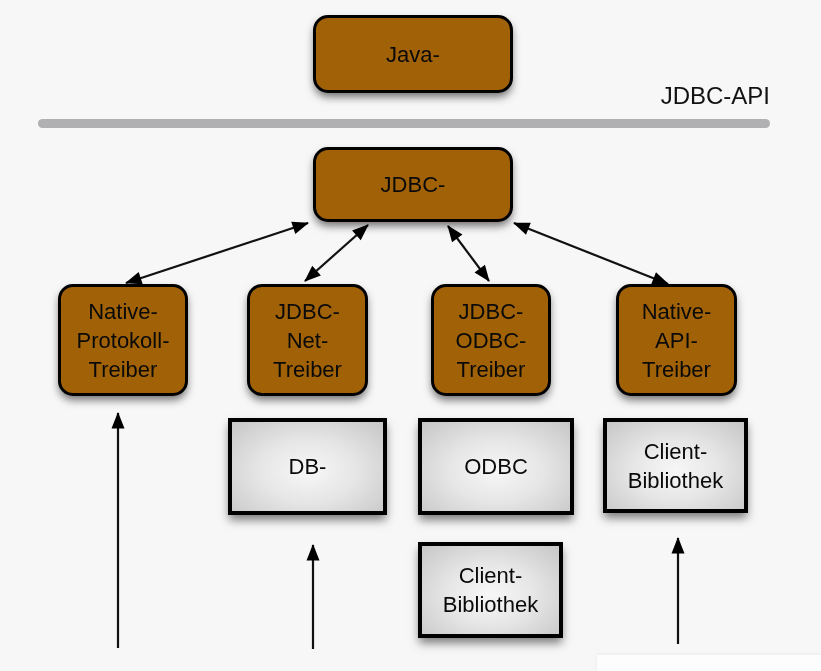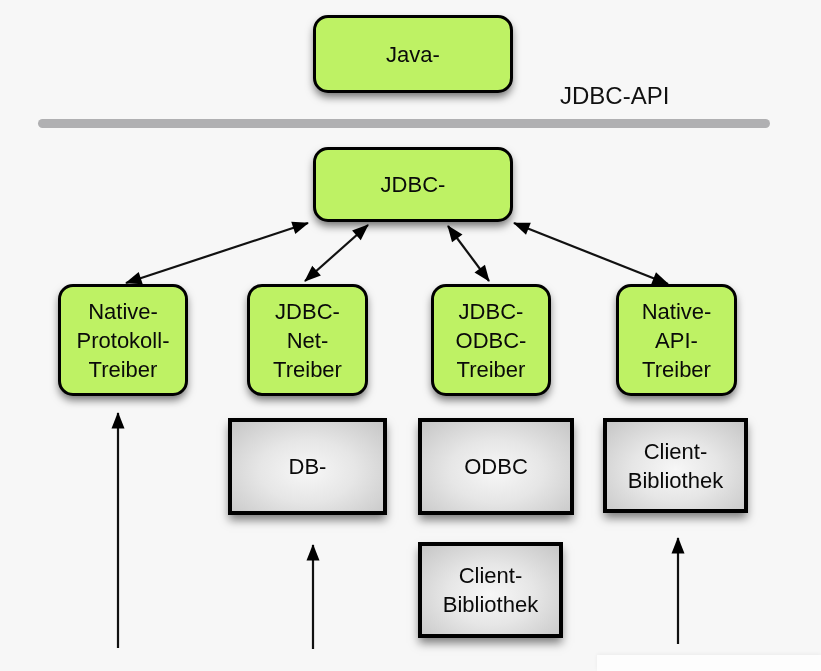"Java-" .rounded { background: #bef264 -> #a16207 }
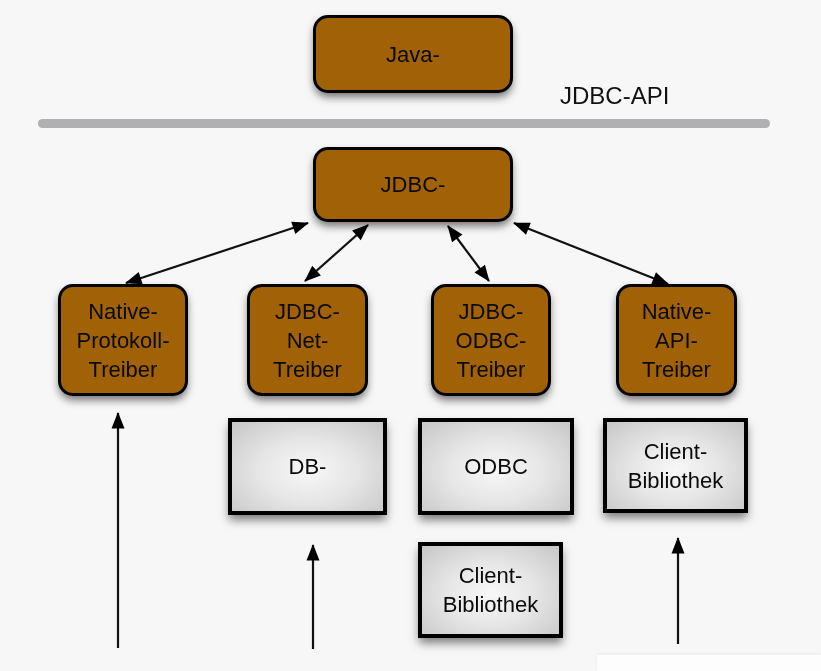"JDBC-API" #api-label { text-align: left -> right }
